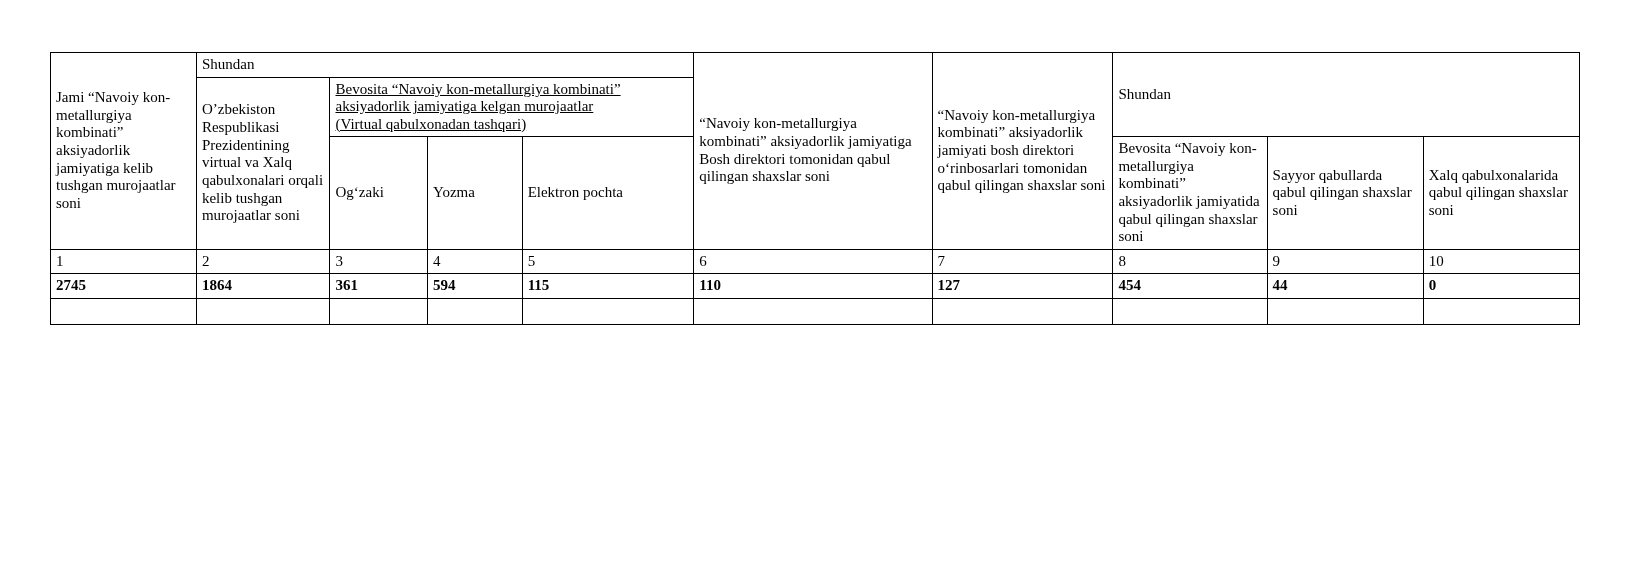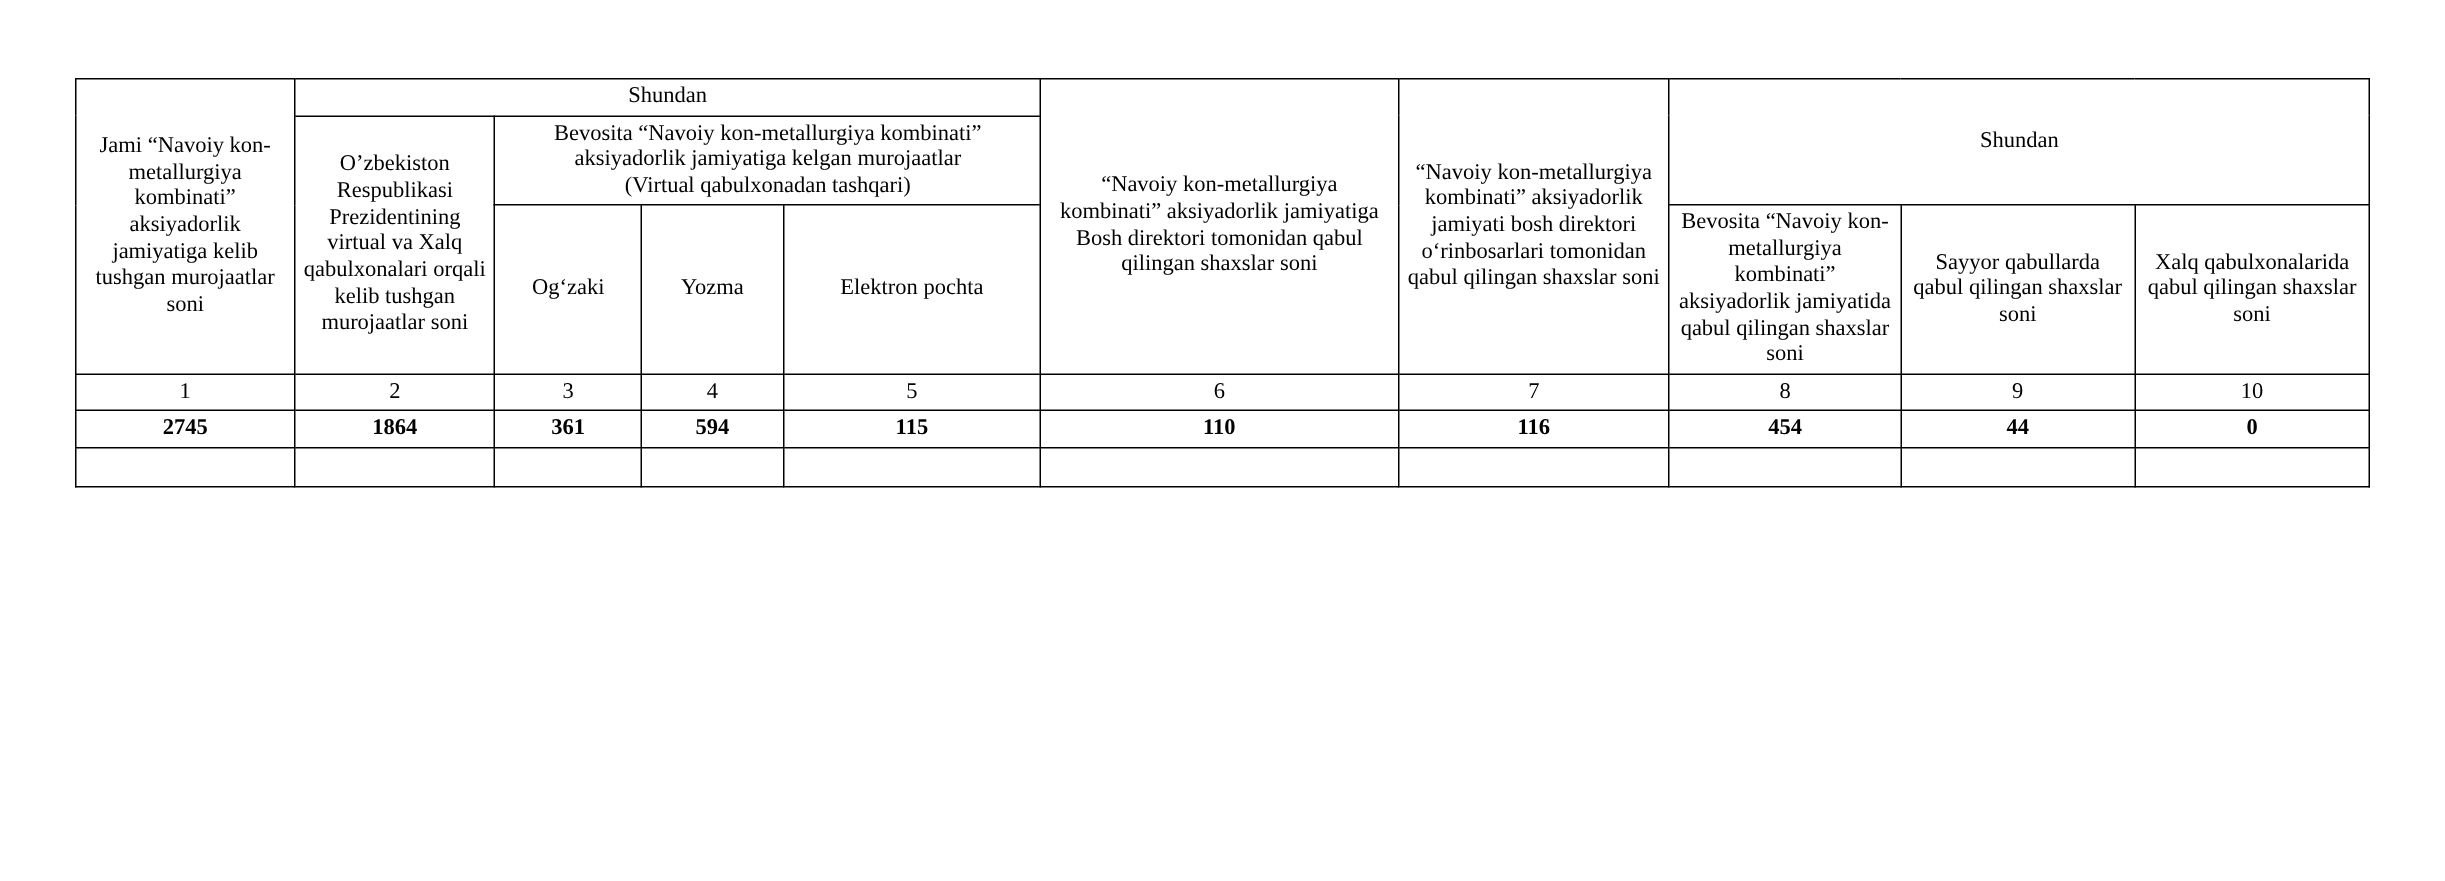"Shundan" table.report td { text-align: center -> none }
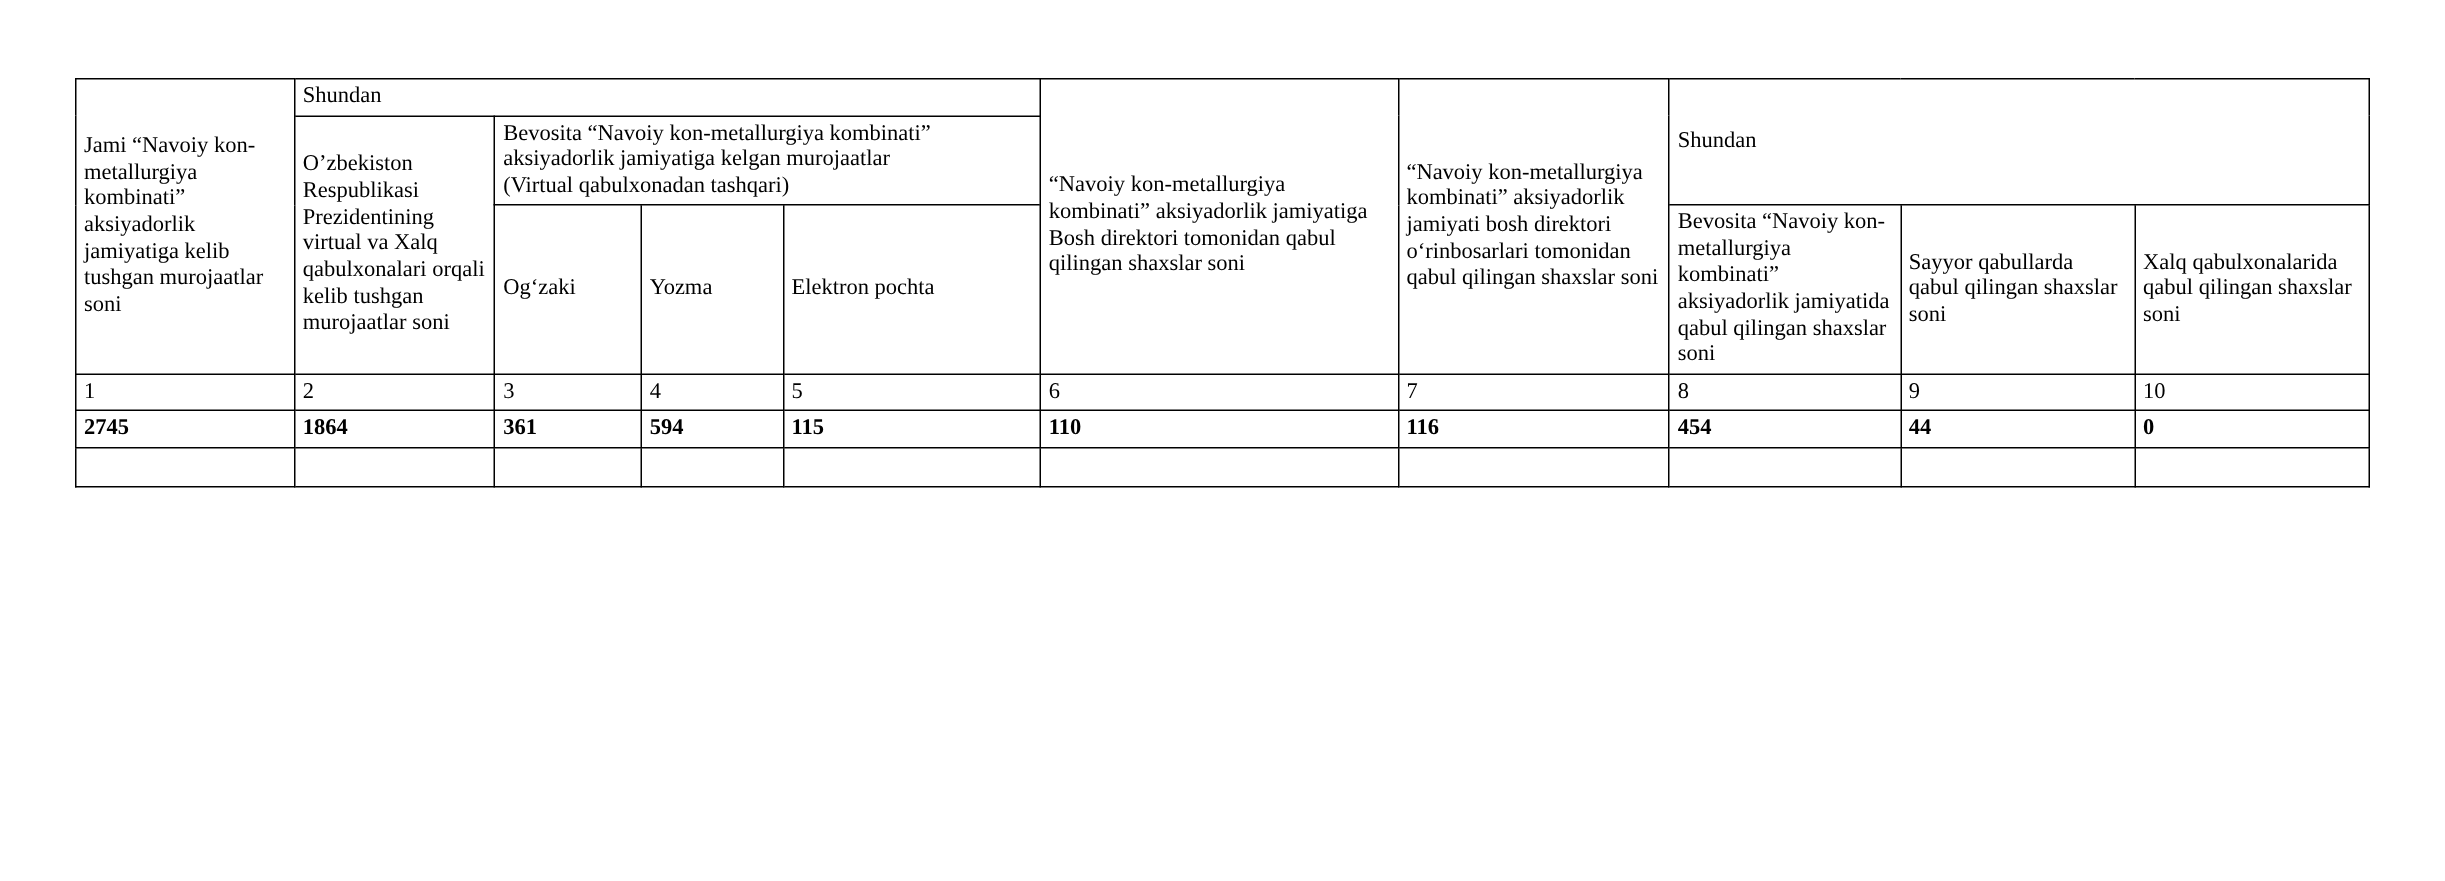"Bevosita “Navoiy kon-metallurgiya kombinati” aksiyadorlik jamiyatiga" td.head-tall { text-decoration: none -> underline }
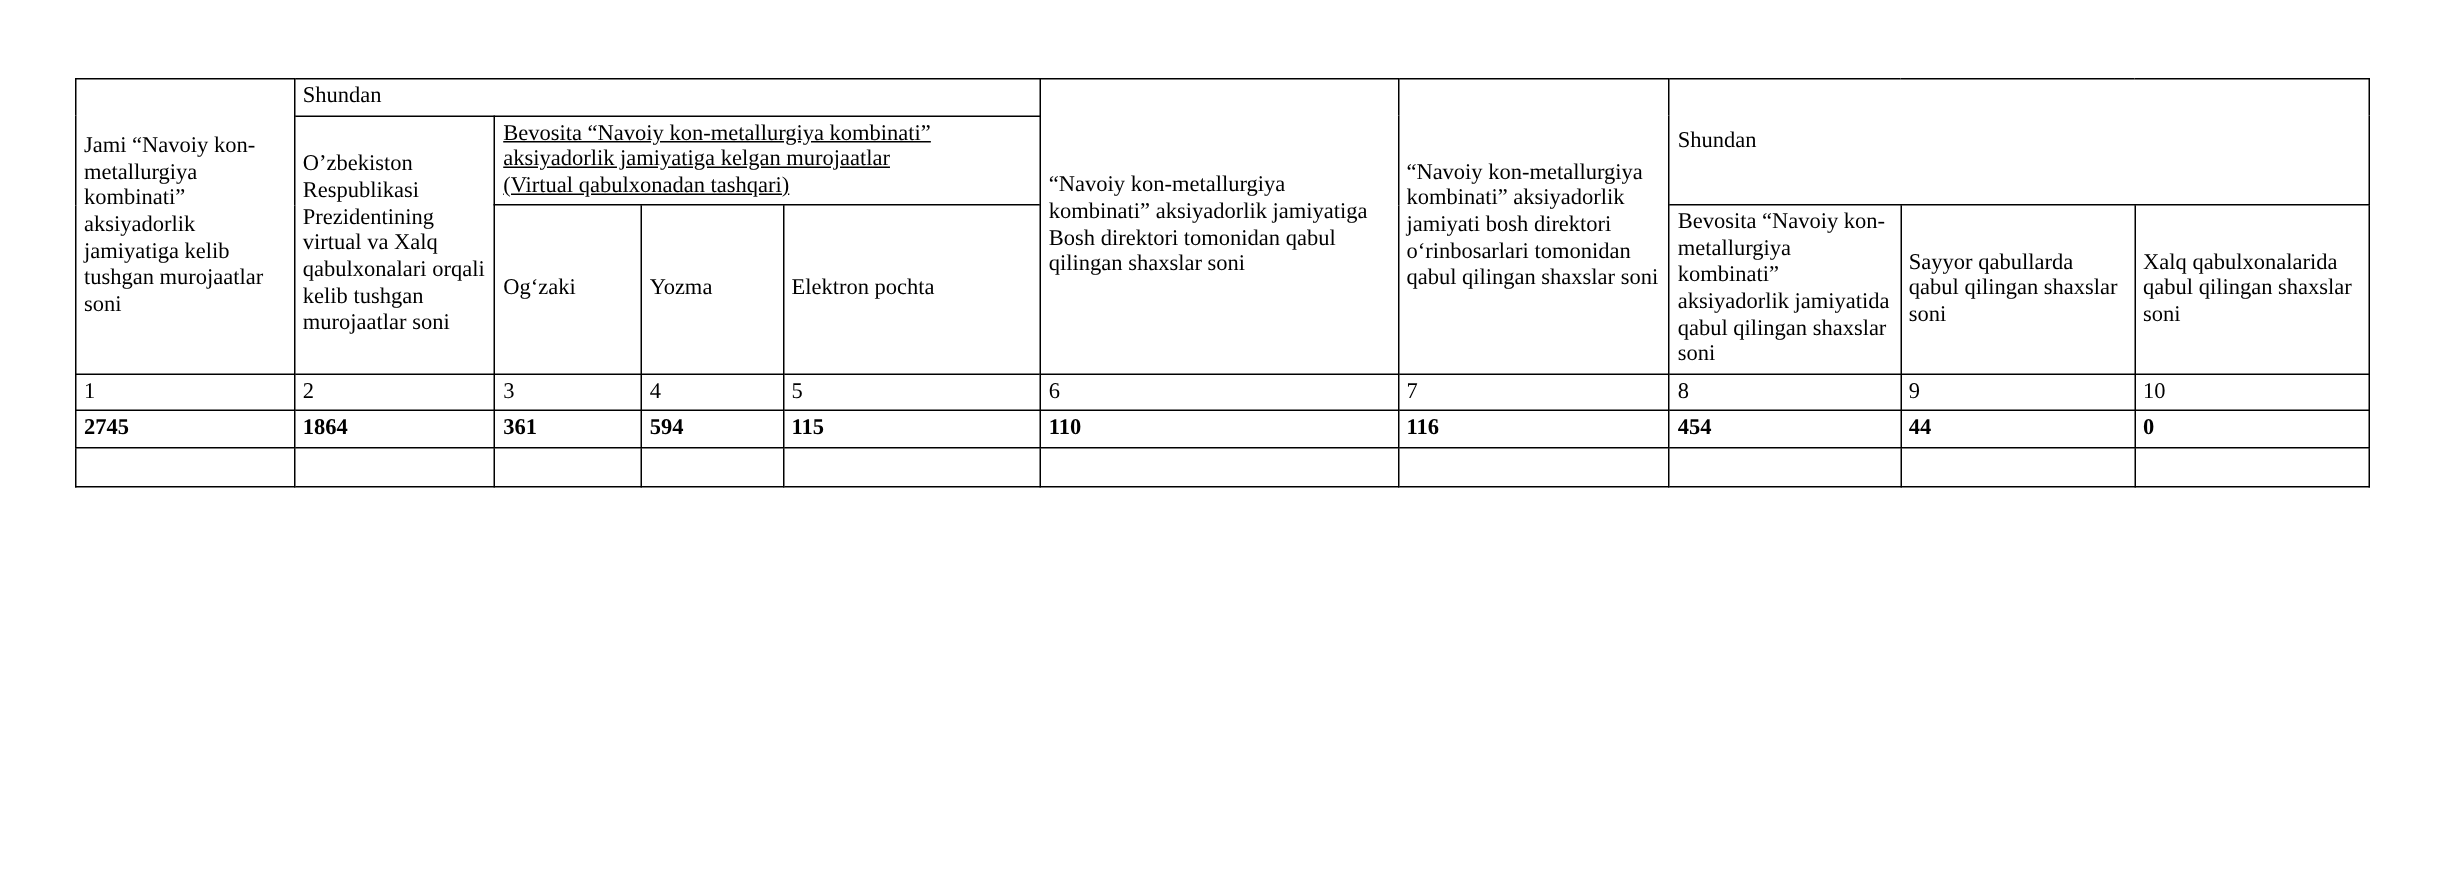"116" td.datarow { text: 116 -> 127 }
